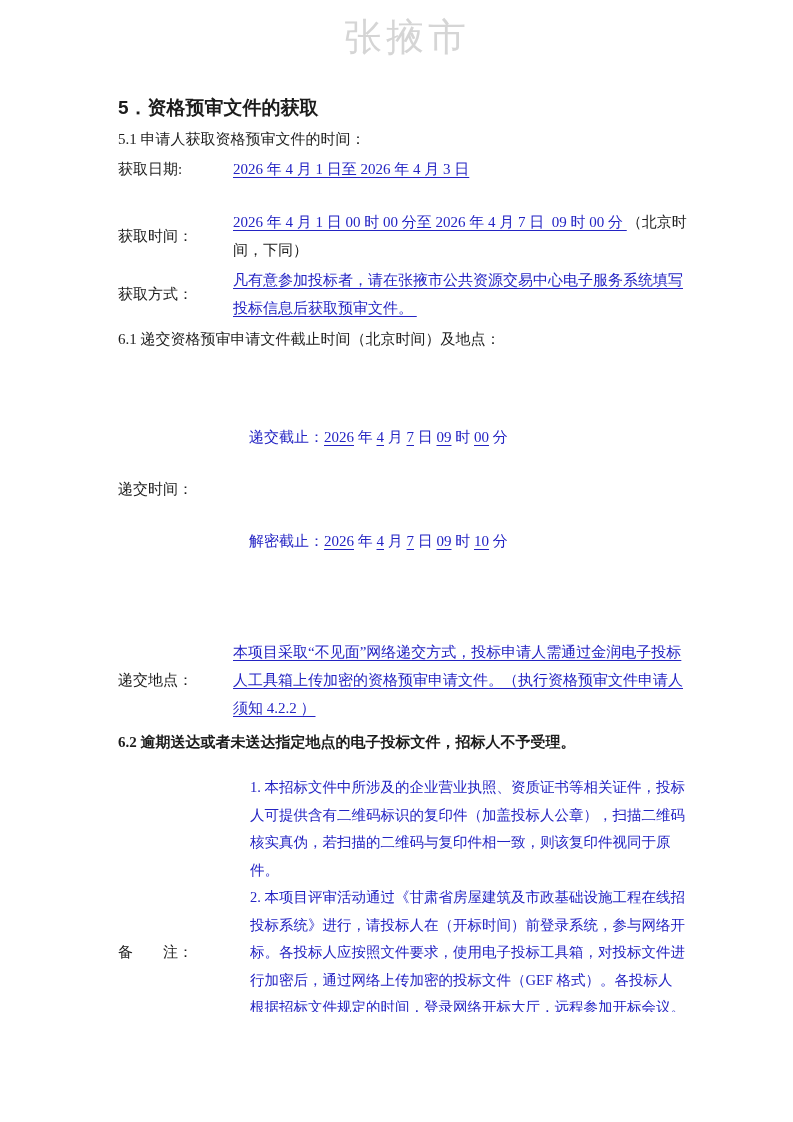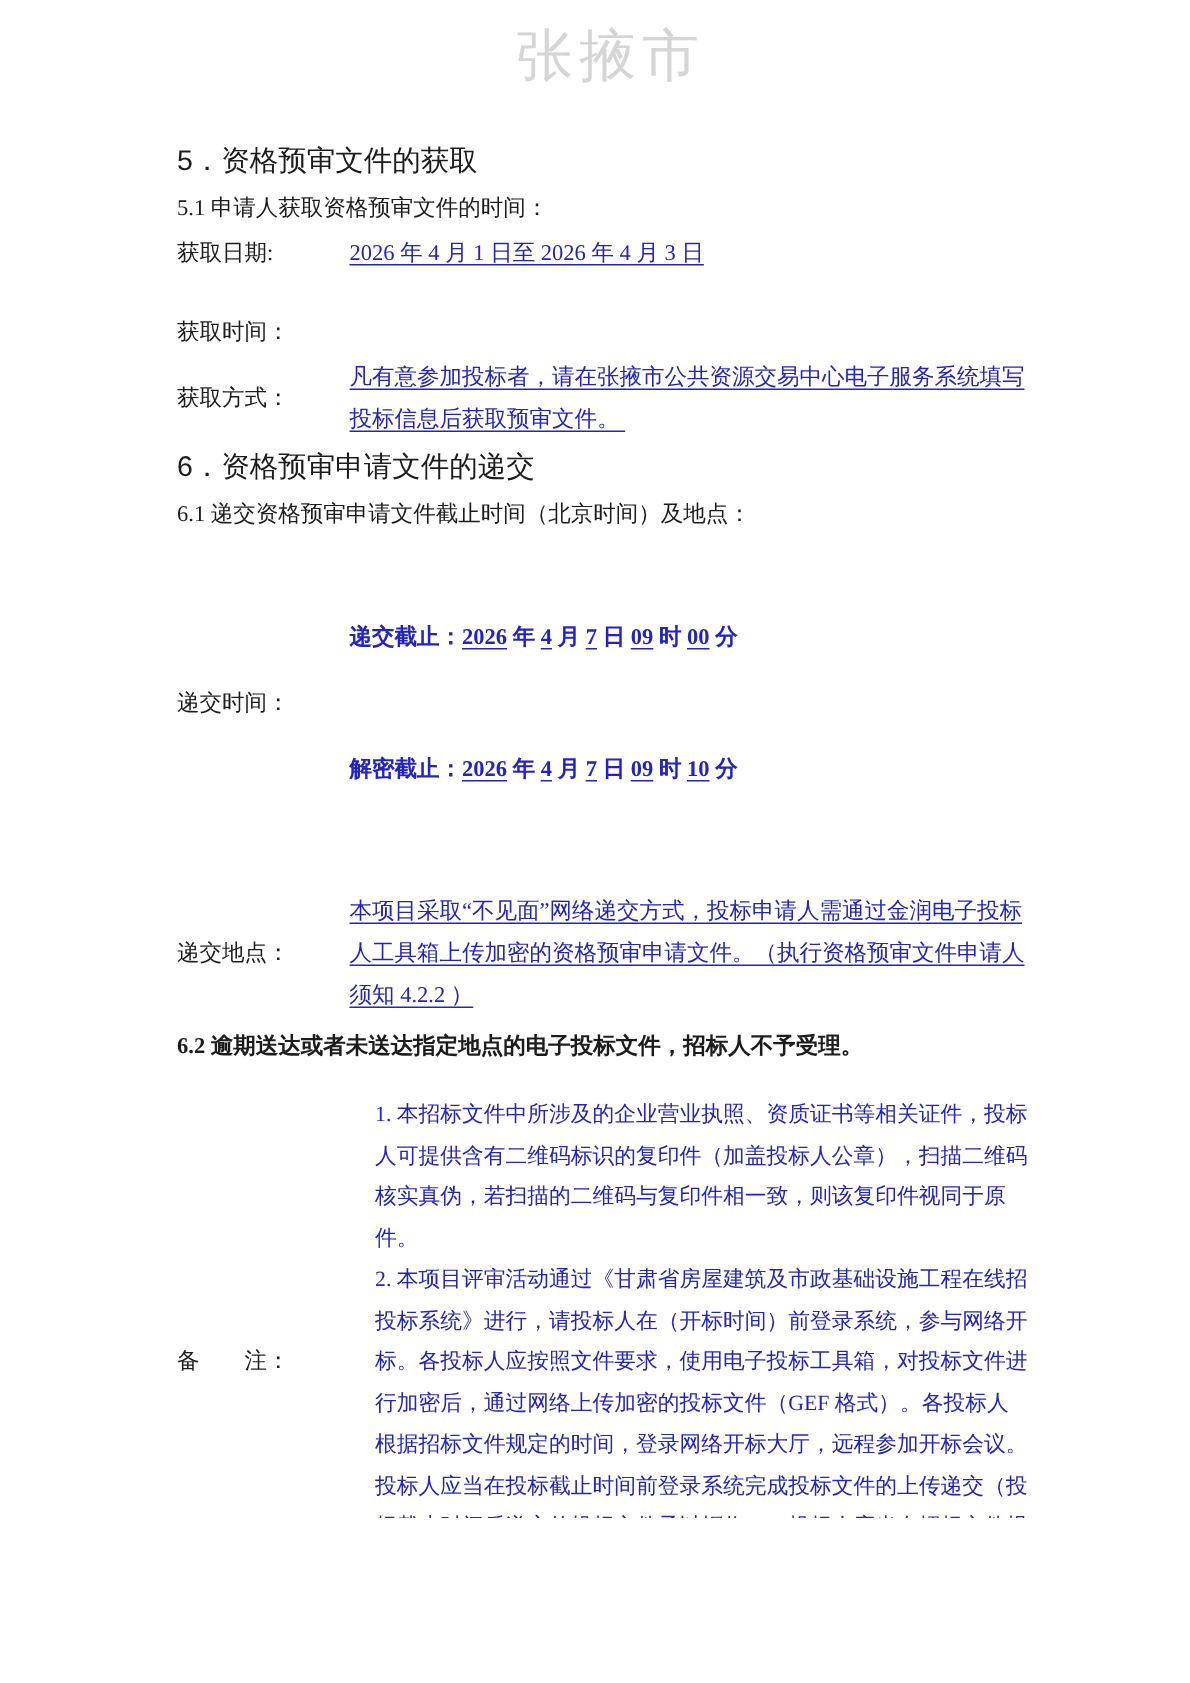"5．资格预审文件的获取" .sec-heading { font-weight: normal -> bold }
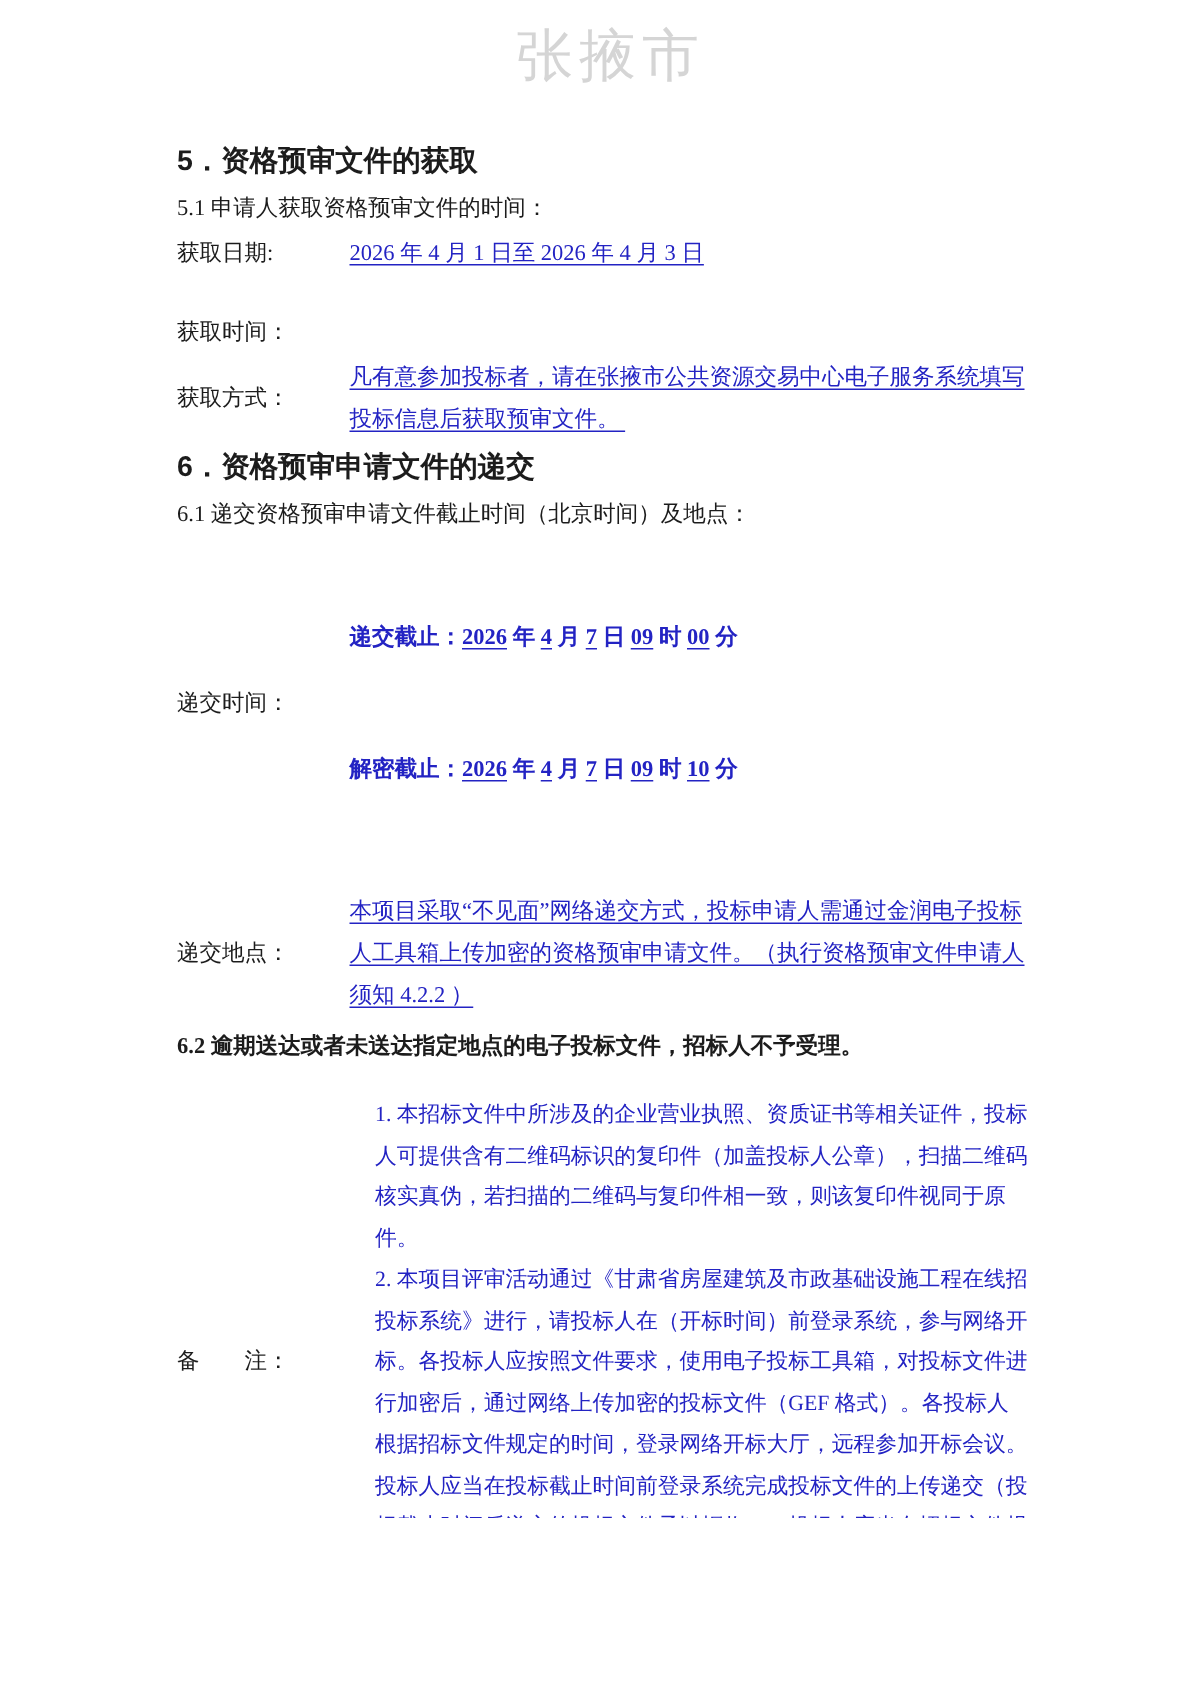"2026 年 4 月 1 日" div.row-value { html: none -> <div><span>2026 年 4 月 1 日 00 时 00 分至 2026 年 4 月 7 日 09 时 00 分 </span><span>（北京时间，下同）</span></div> }
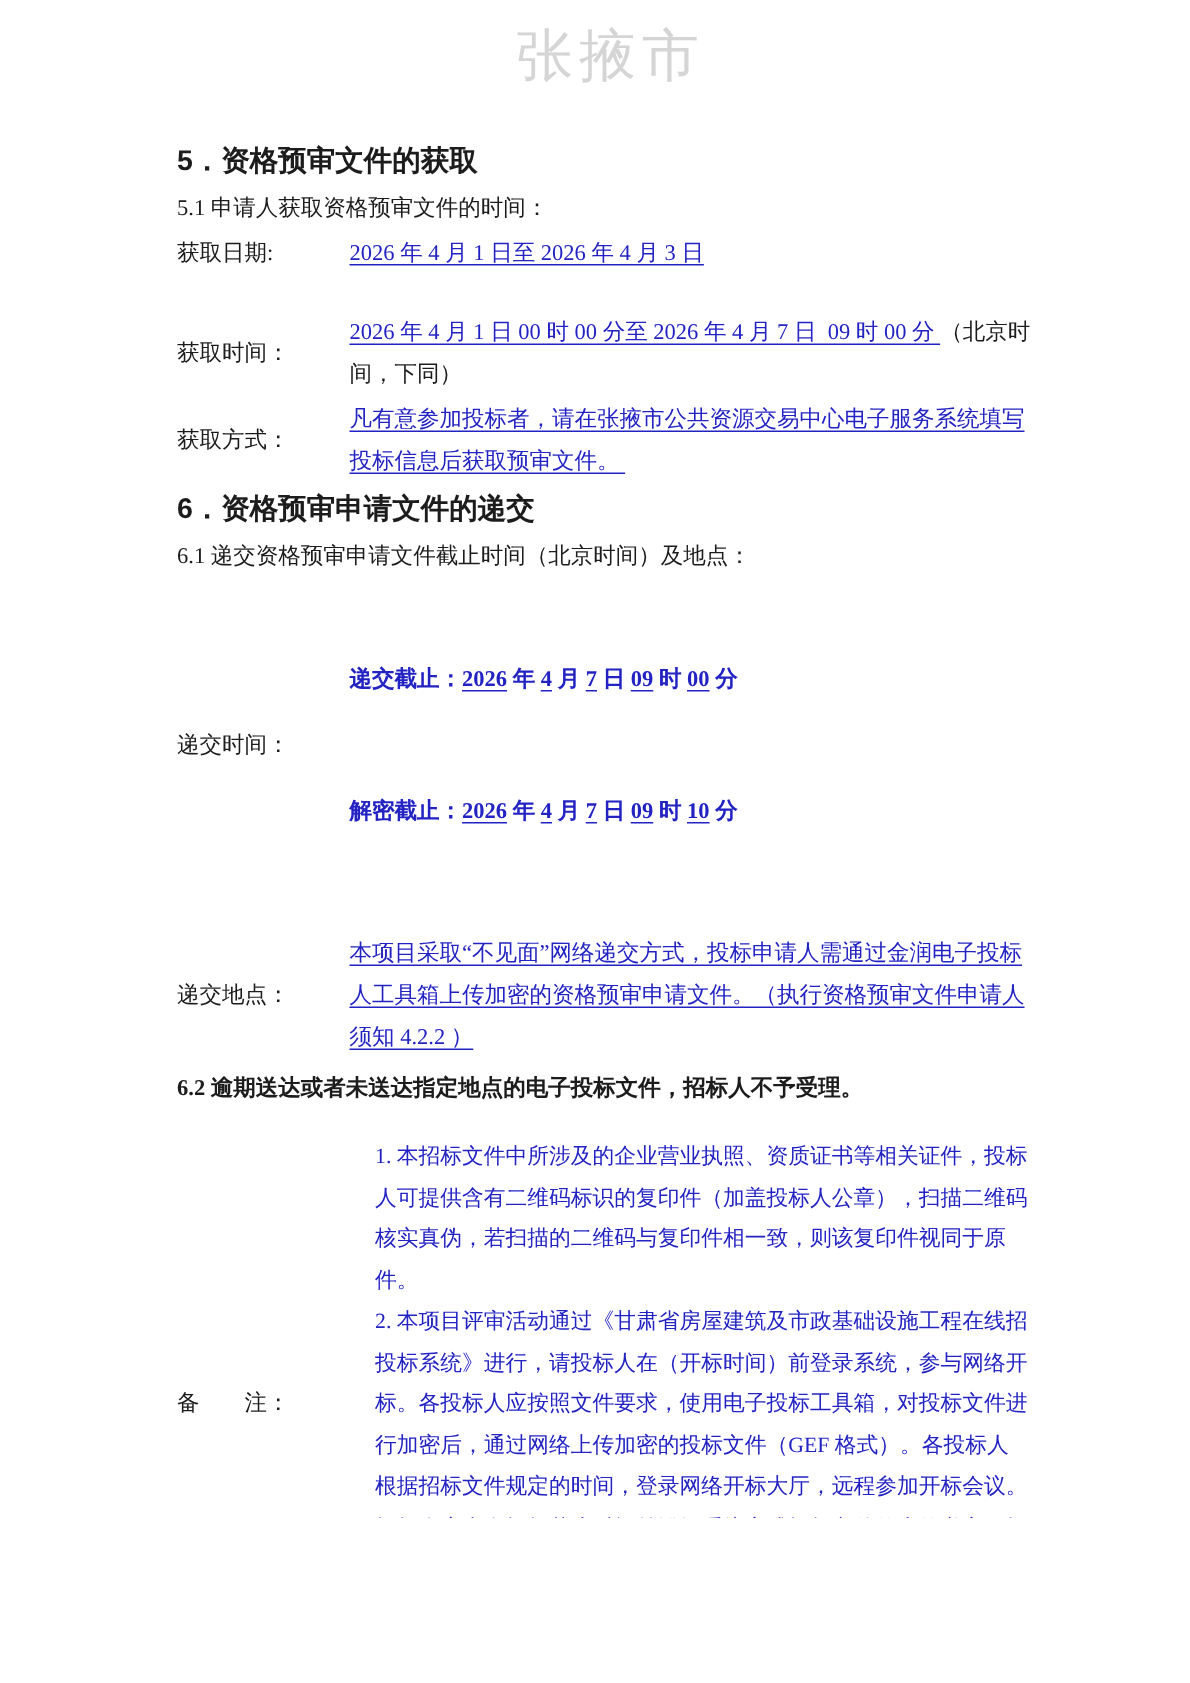"6．资格预审申请文件的递交" div.sec-heading { html: <div>6．资格预审申请文件的递交</div> -> none }
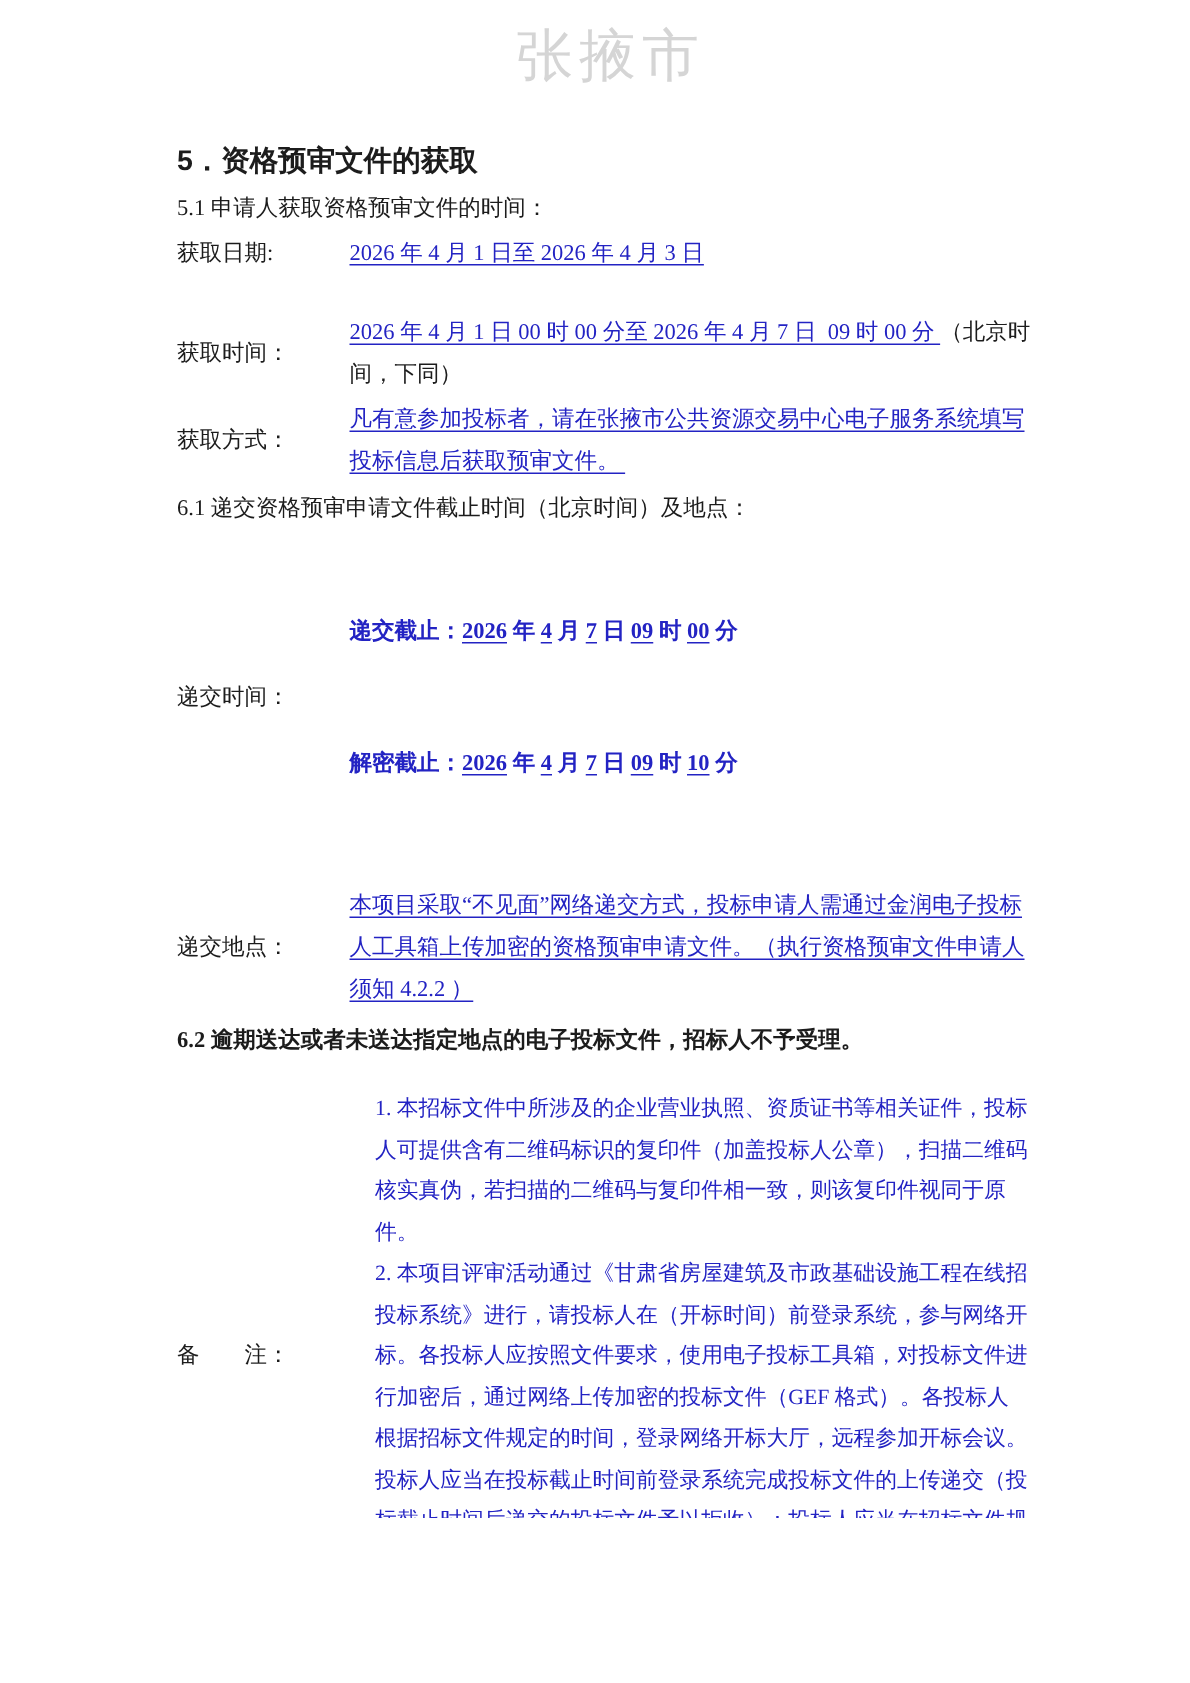"递交截止：2026 年 4 月 7" .value-line { font-weight: bold -> none; margin: 0 -> 16px }
